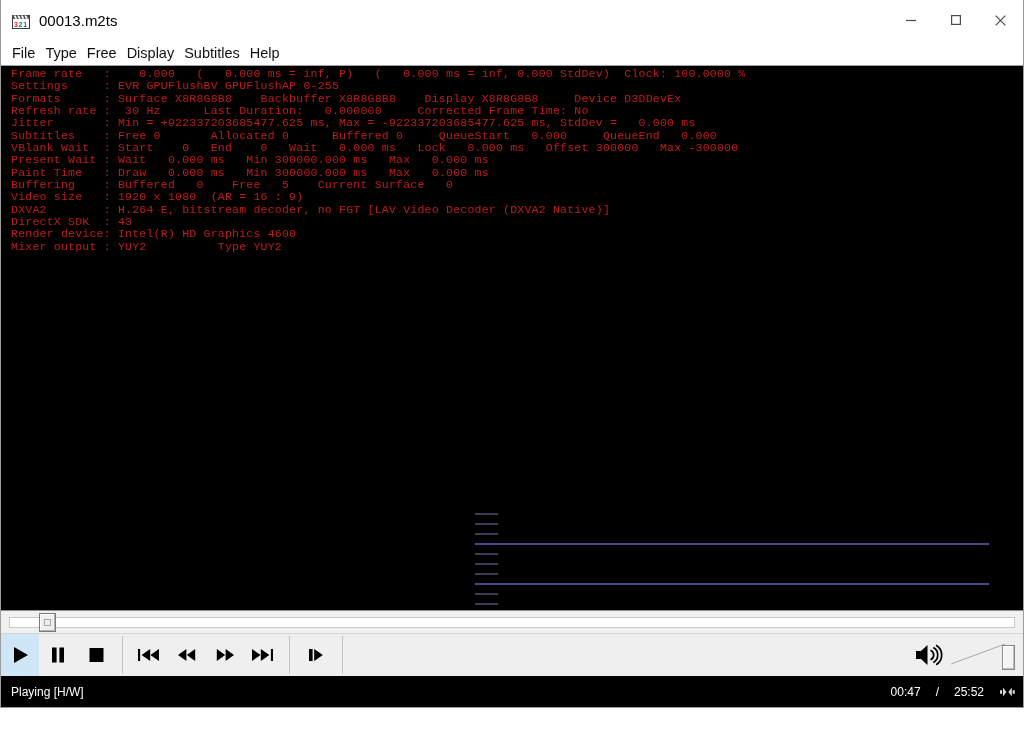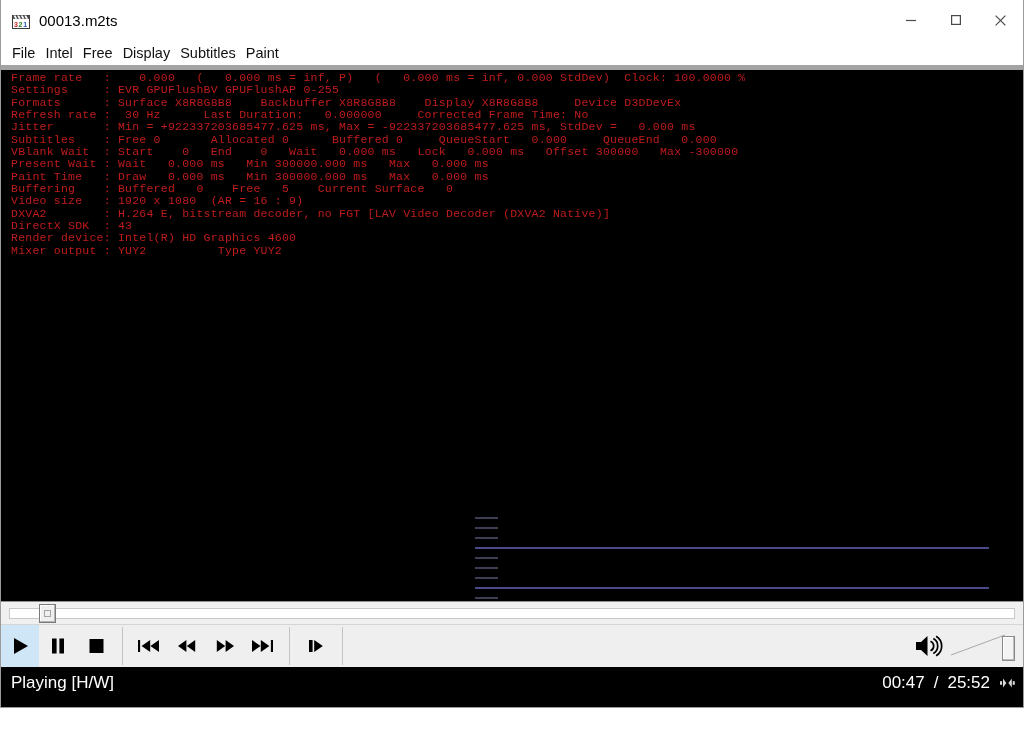"File" .menubar { border-bottom: 5px solid #a3a3a3 -> 1px solid #a3a3a3 }
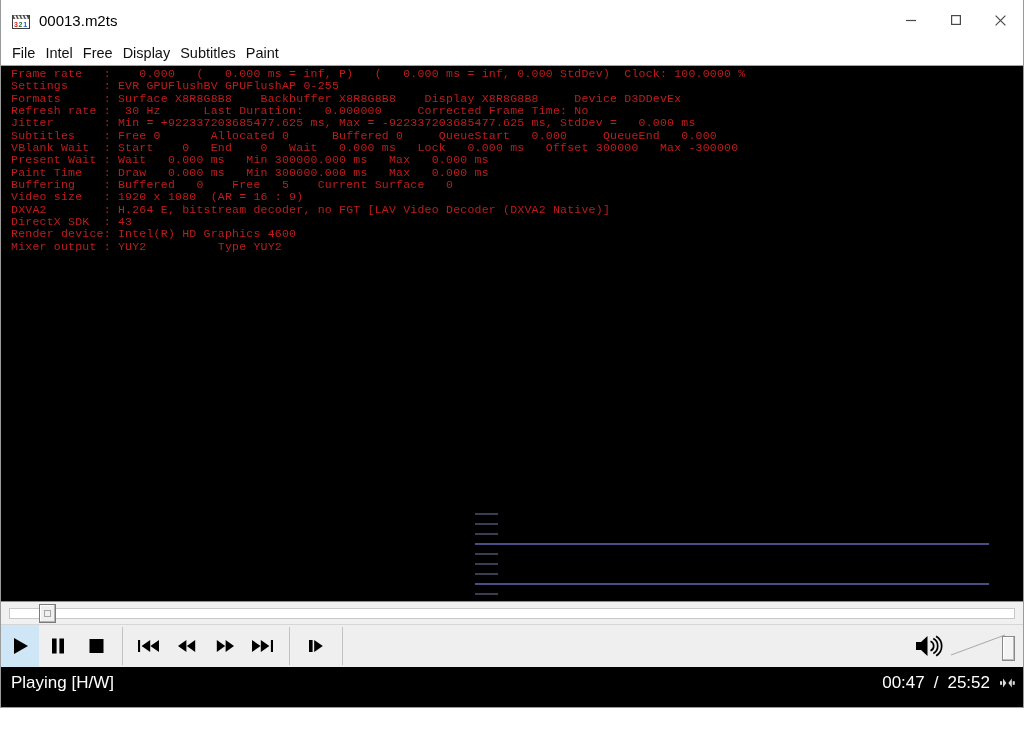"Intel" div.menu-item { text: Intel -> Type }
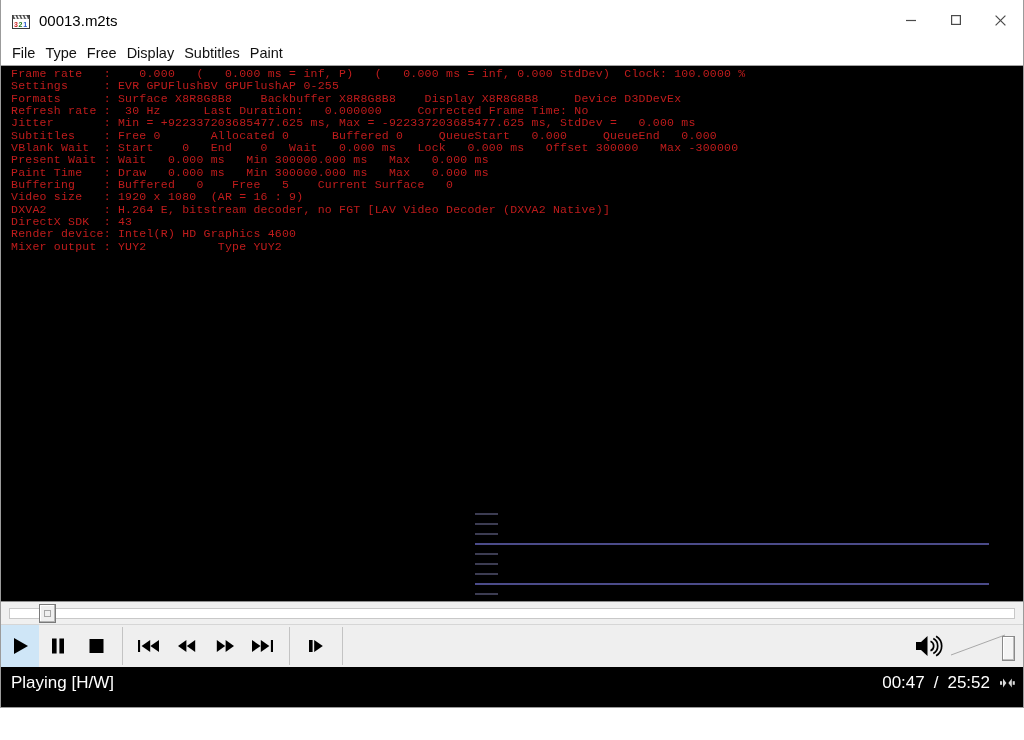"Paint" div.menu-item { text: Paint -> Help }
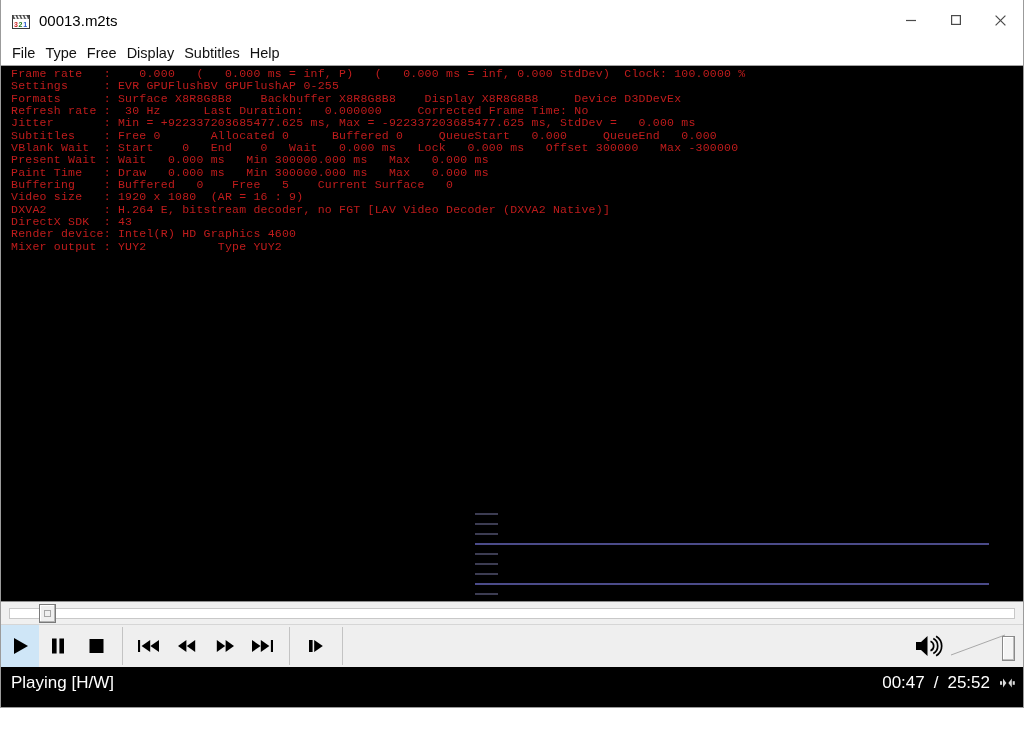"Playing [H/W]" .statusbar { font-size: 17px -> 12px; padding: 0 8px 9px 10px -> 0 8px 0 10px }
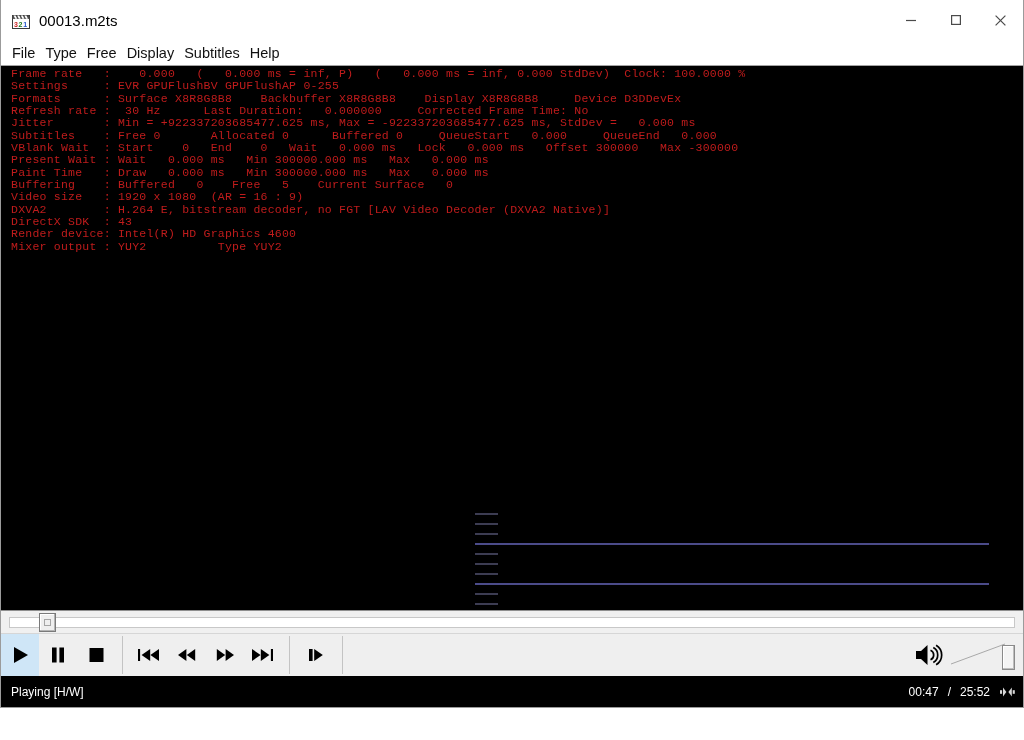"00:47" .status-right { gap: 9px -> 15px }
